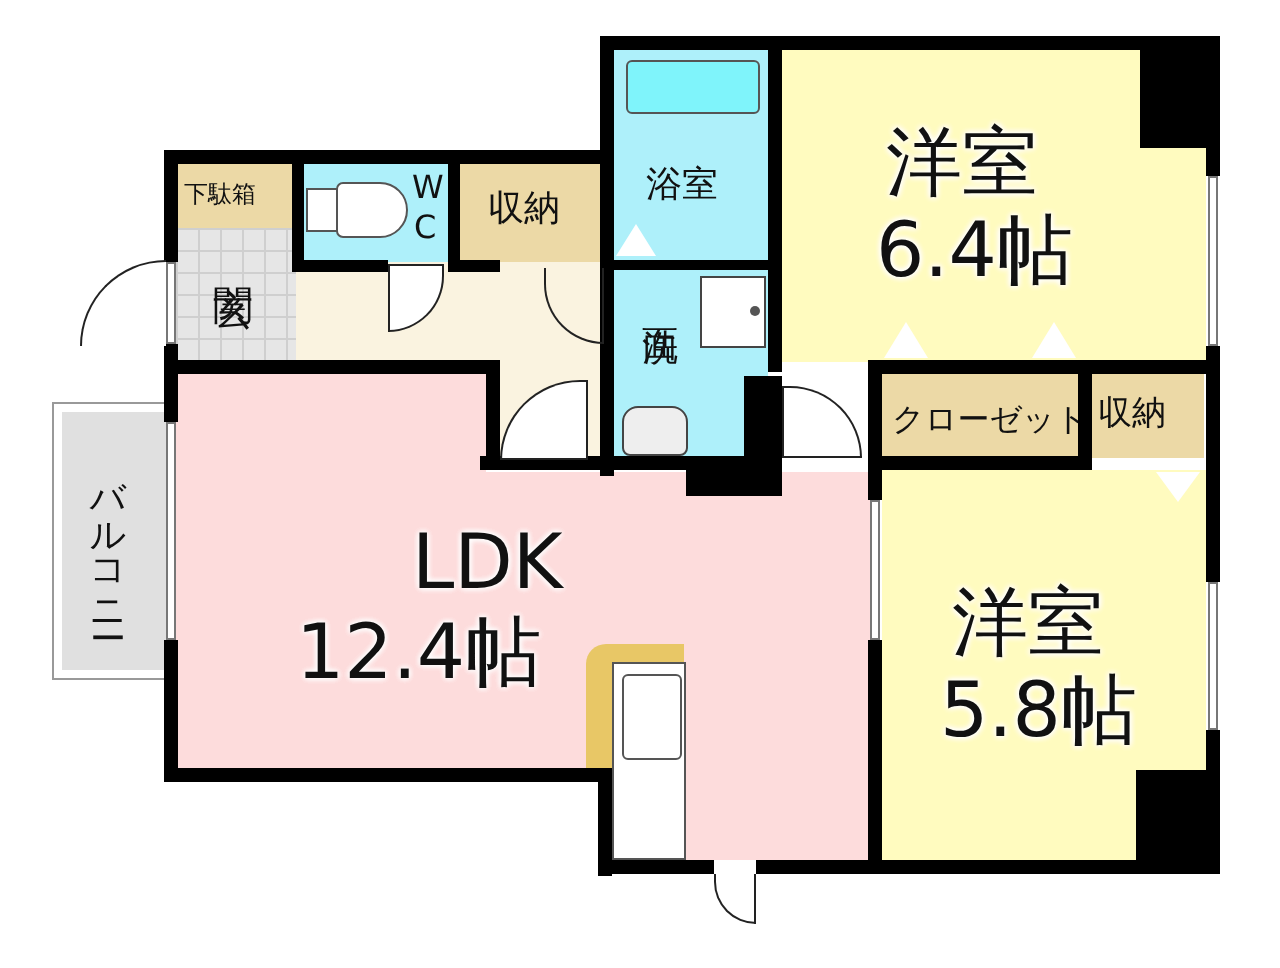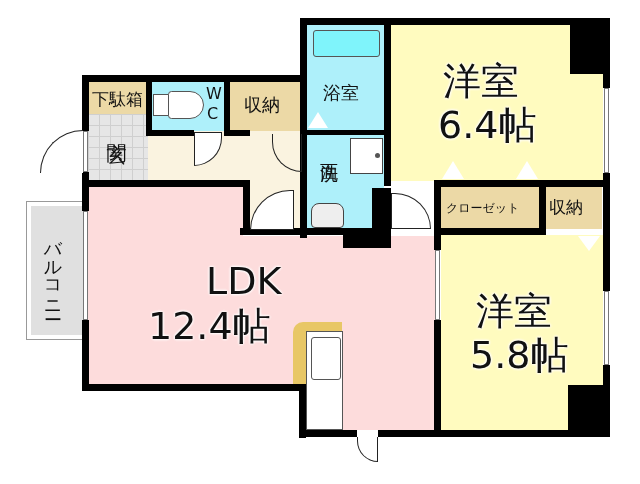"下駄箱" .sm { font-size: 17px -> 12px }
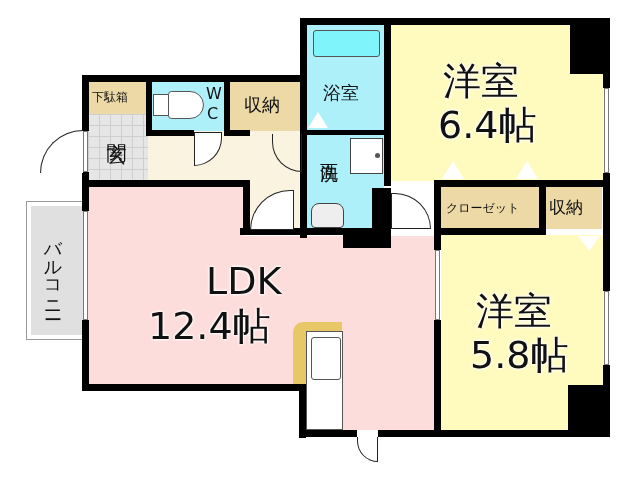"クローゼット" div.lbl { font-size: 12px -> 16px }
